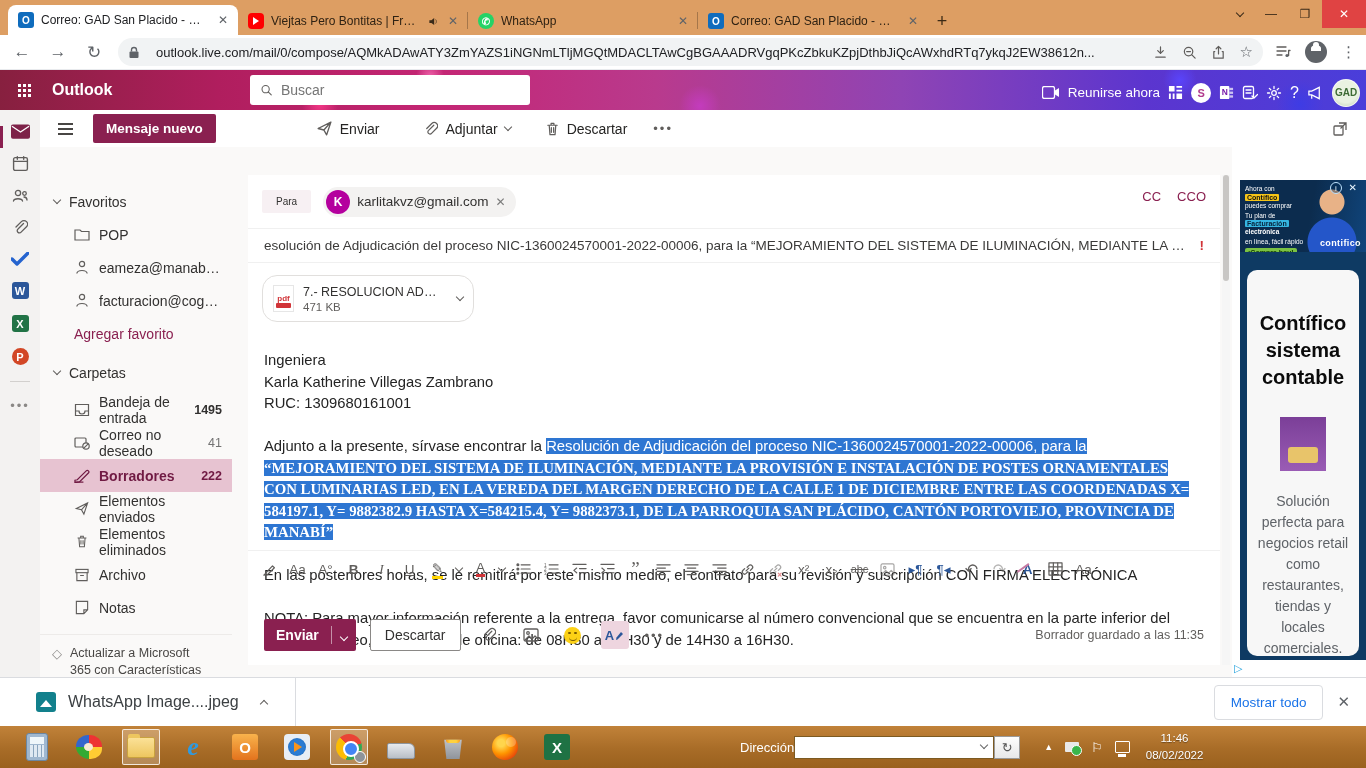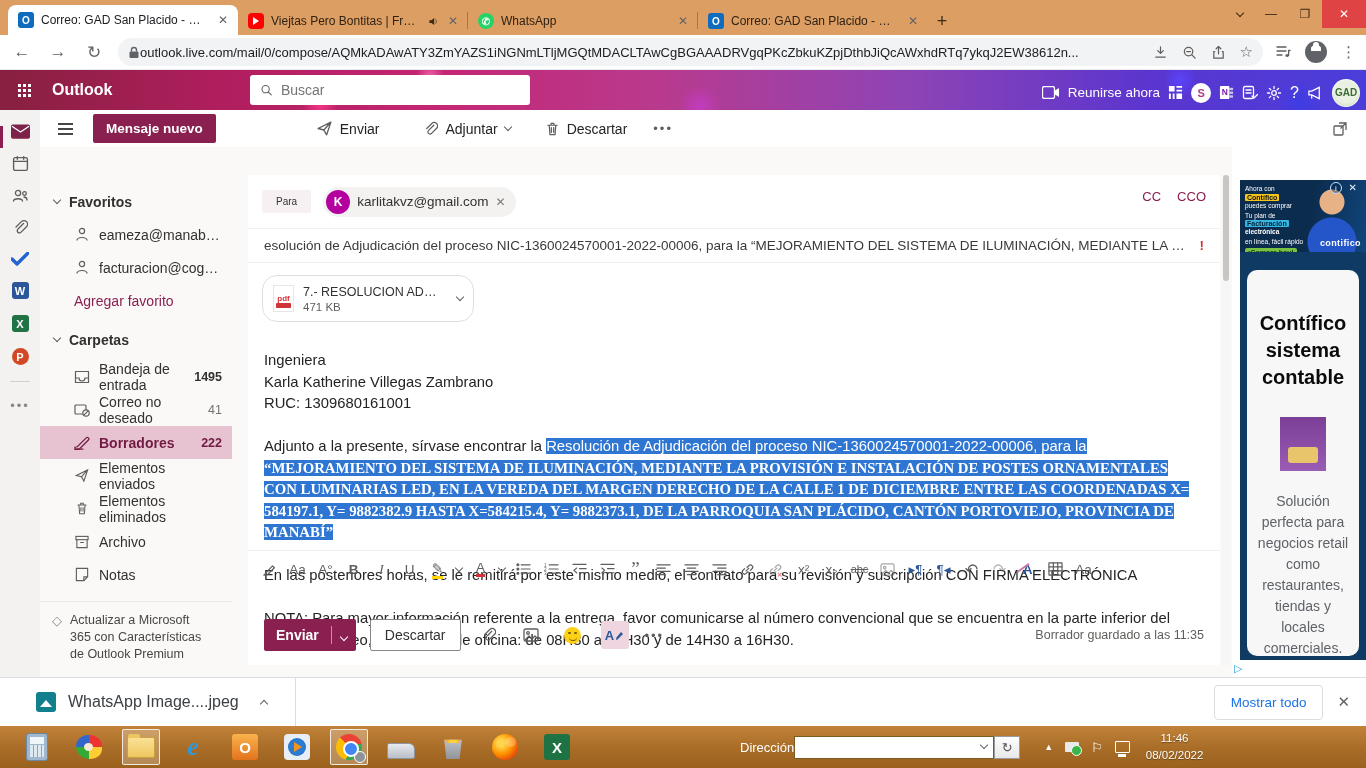"outlook.live.com/mail/0/compose/AQMkADAw" .omnibox { gap: 0 -> 16px }
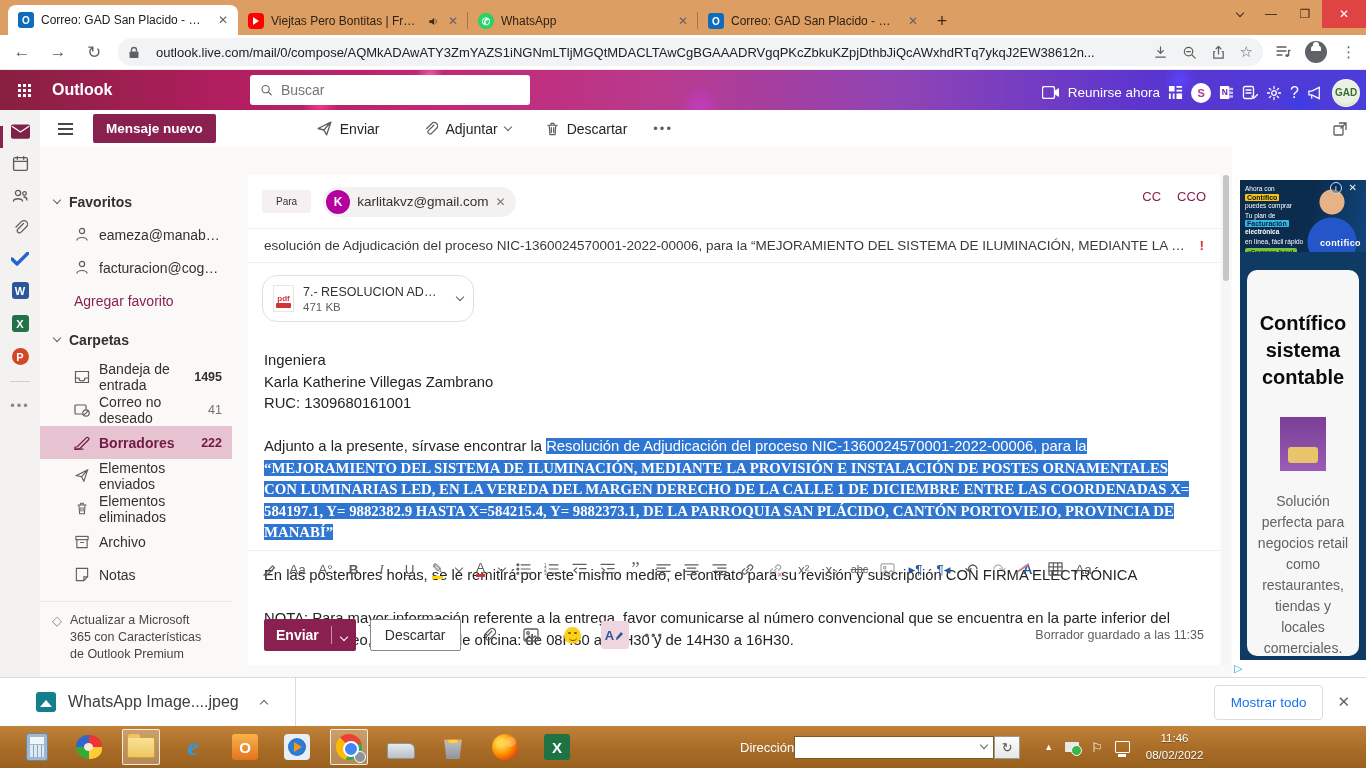"Favoritos" .srow.section { font-weight: bold -> normal }
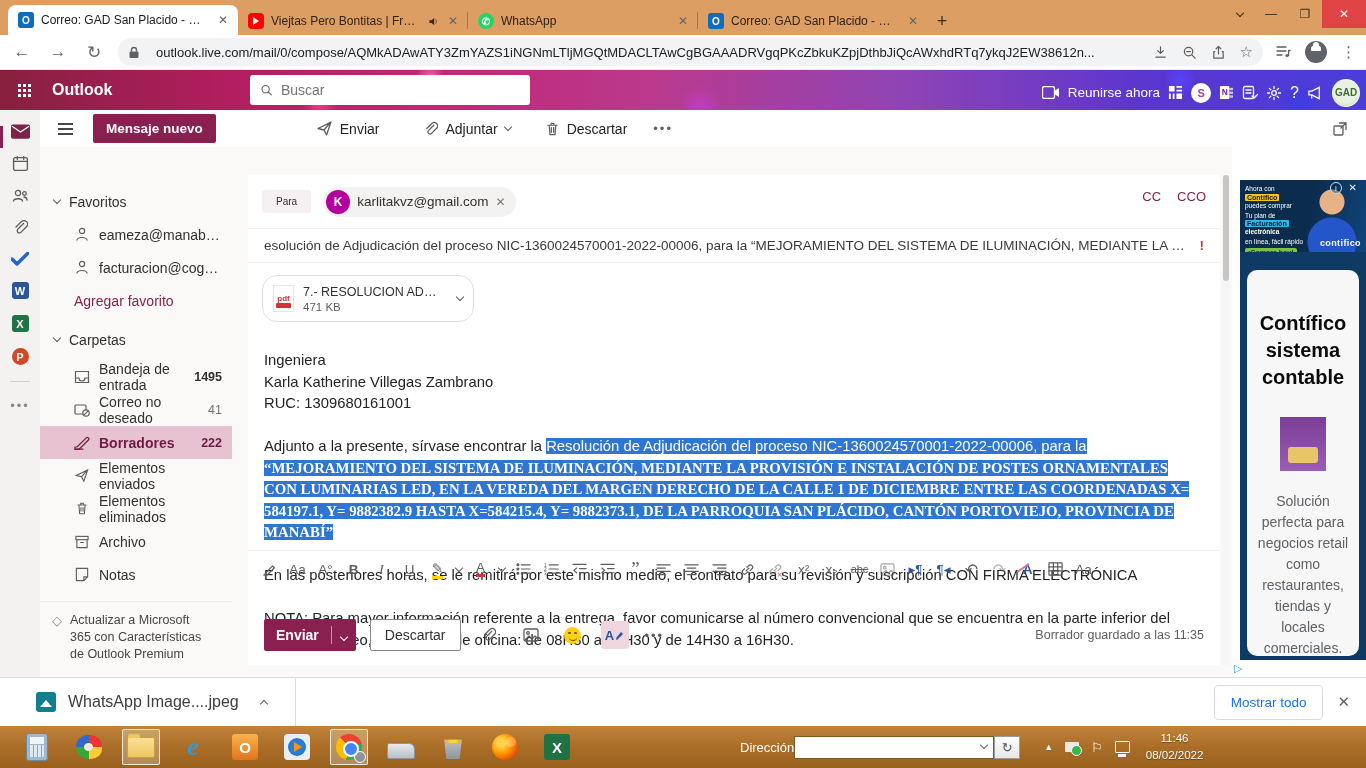"POP" div.srow { html: none -> <div> <svg> <path></path> </svg> <span>POP</span> </div> }
